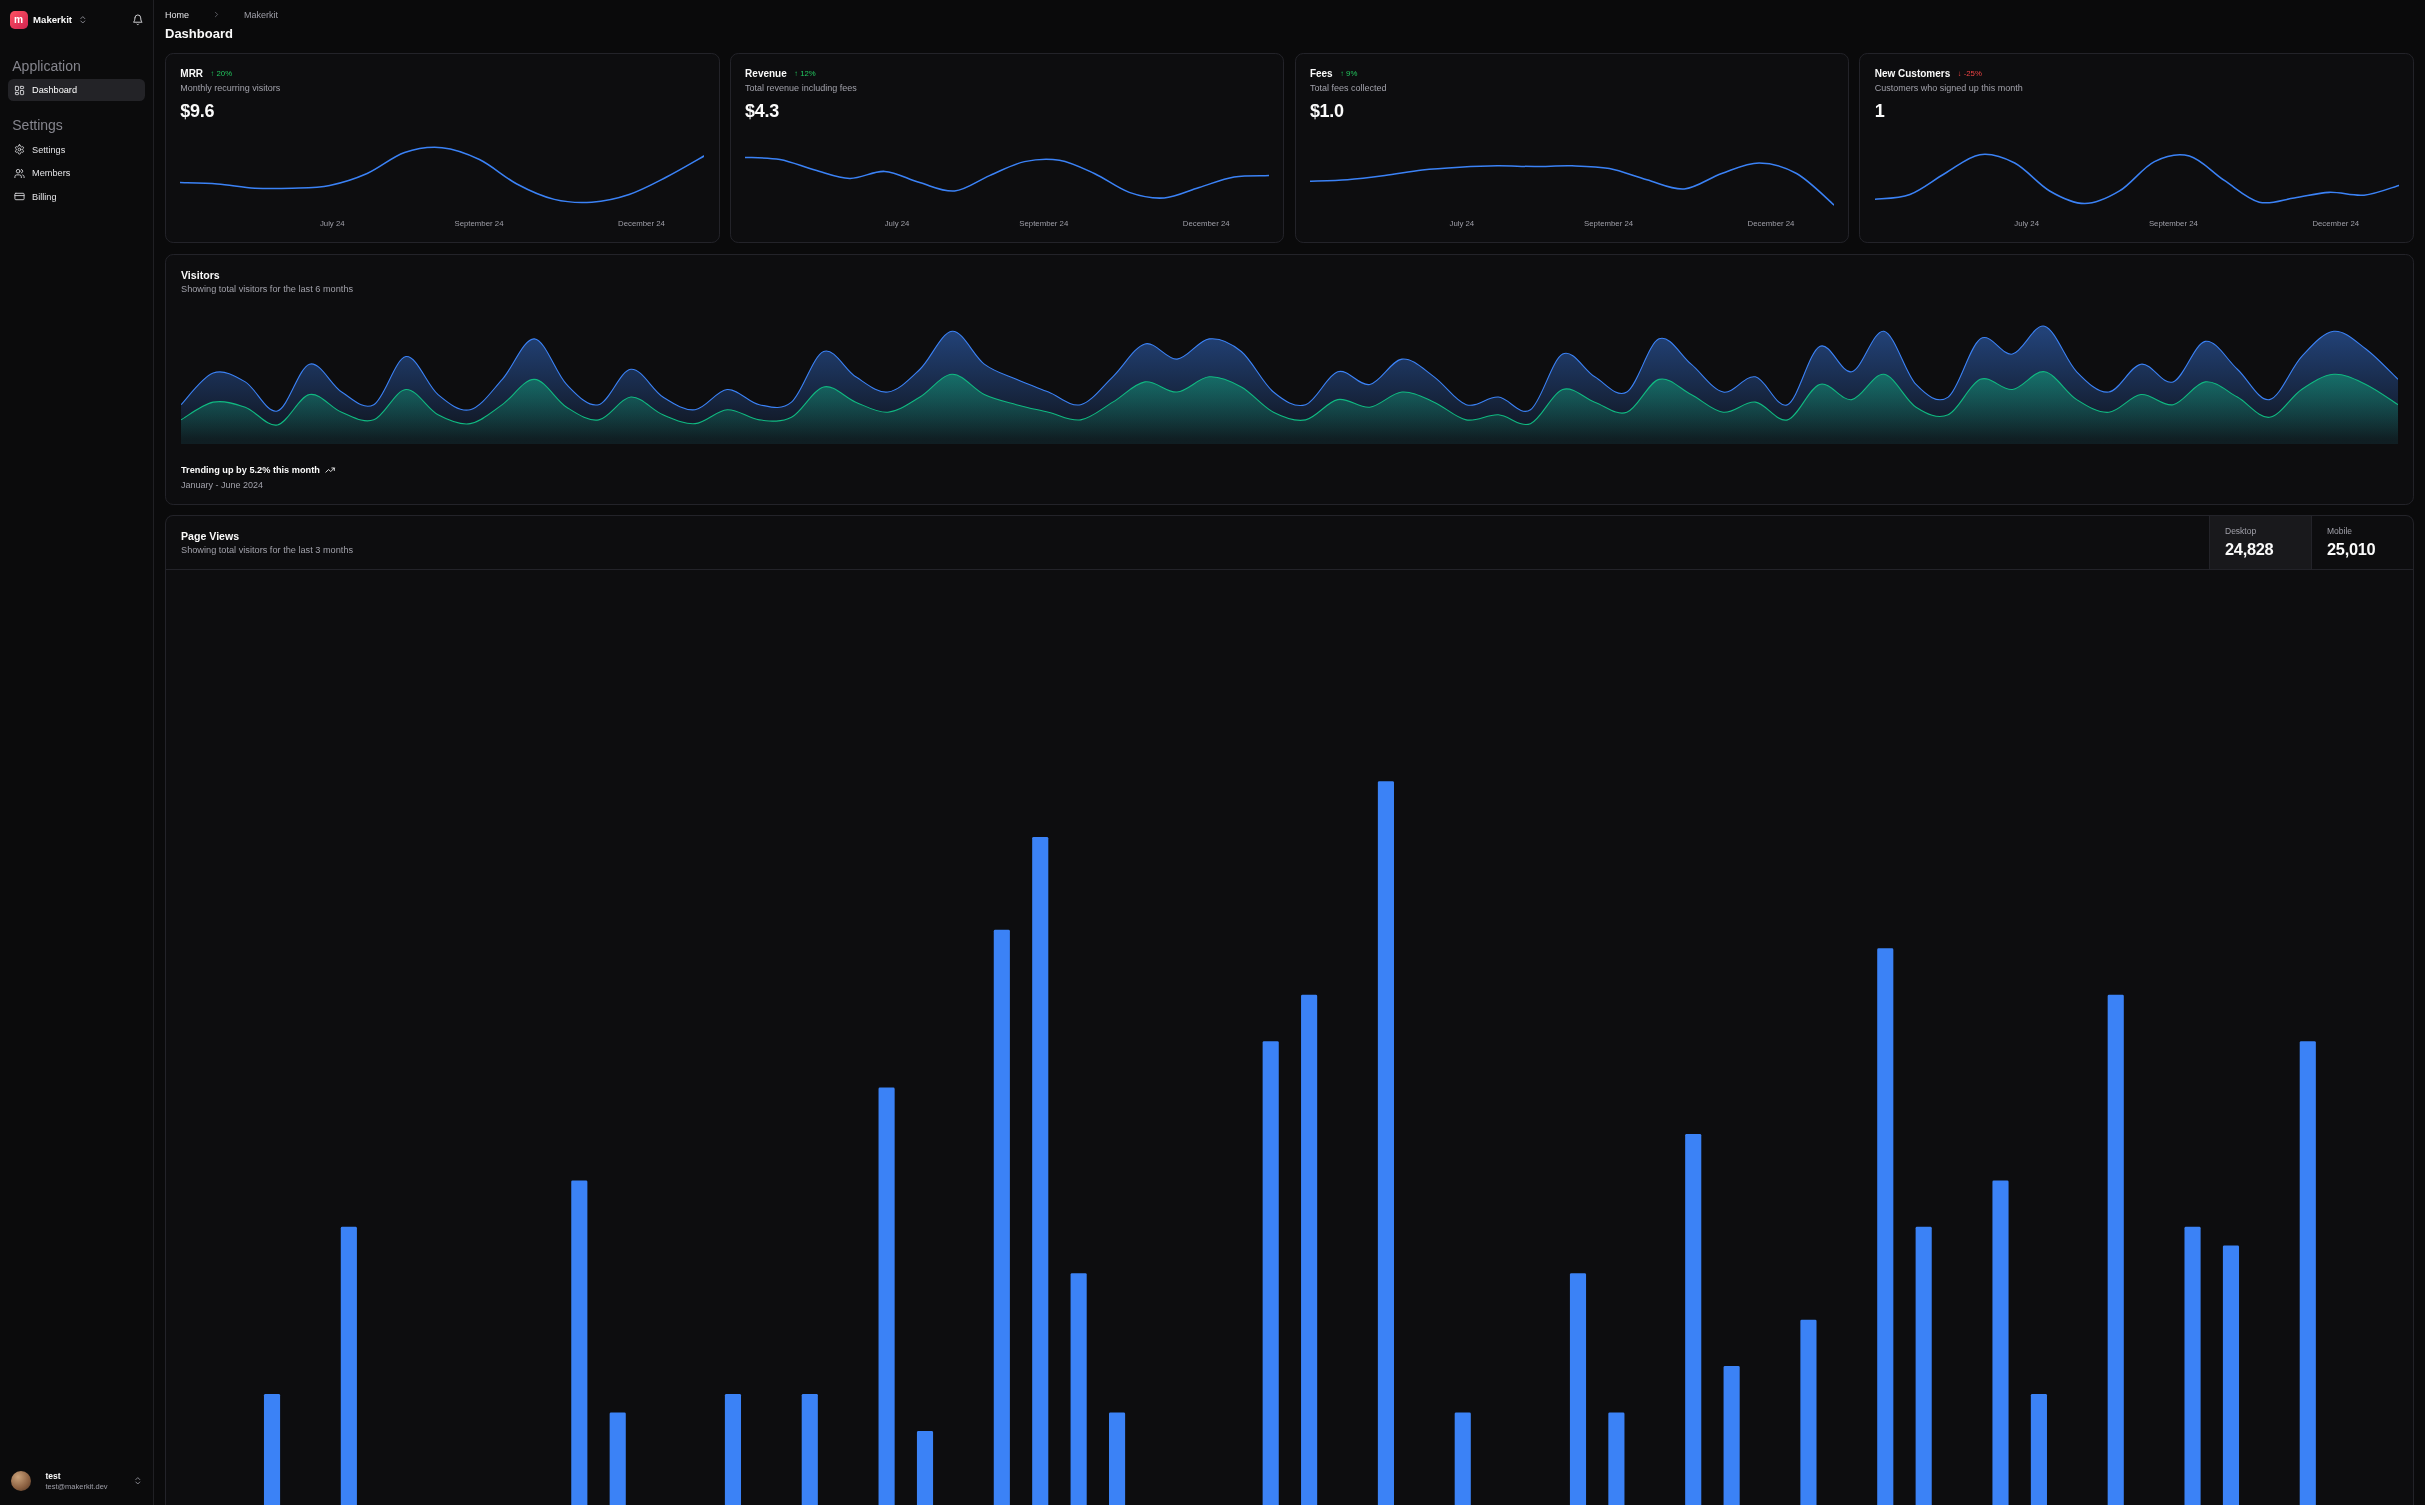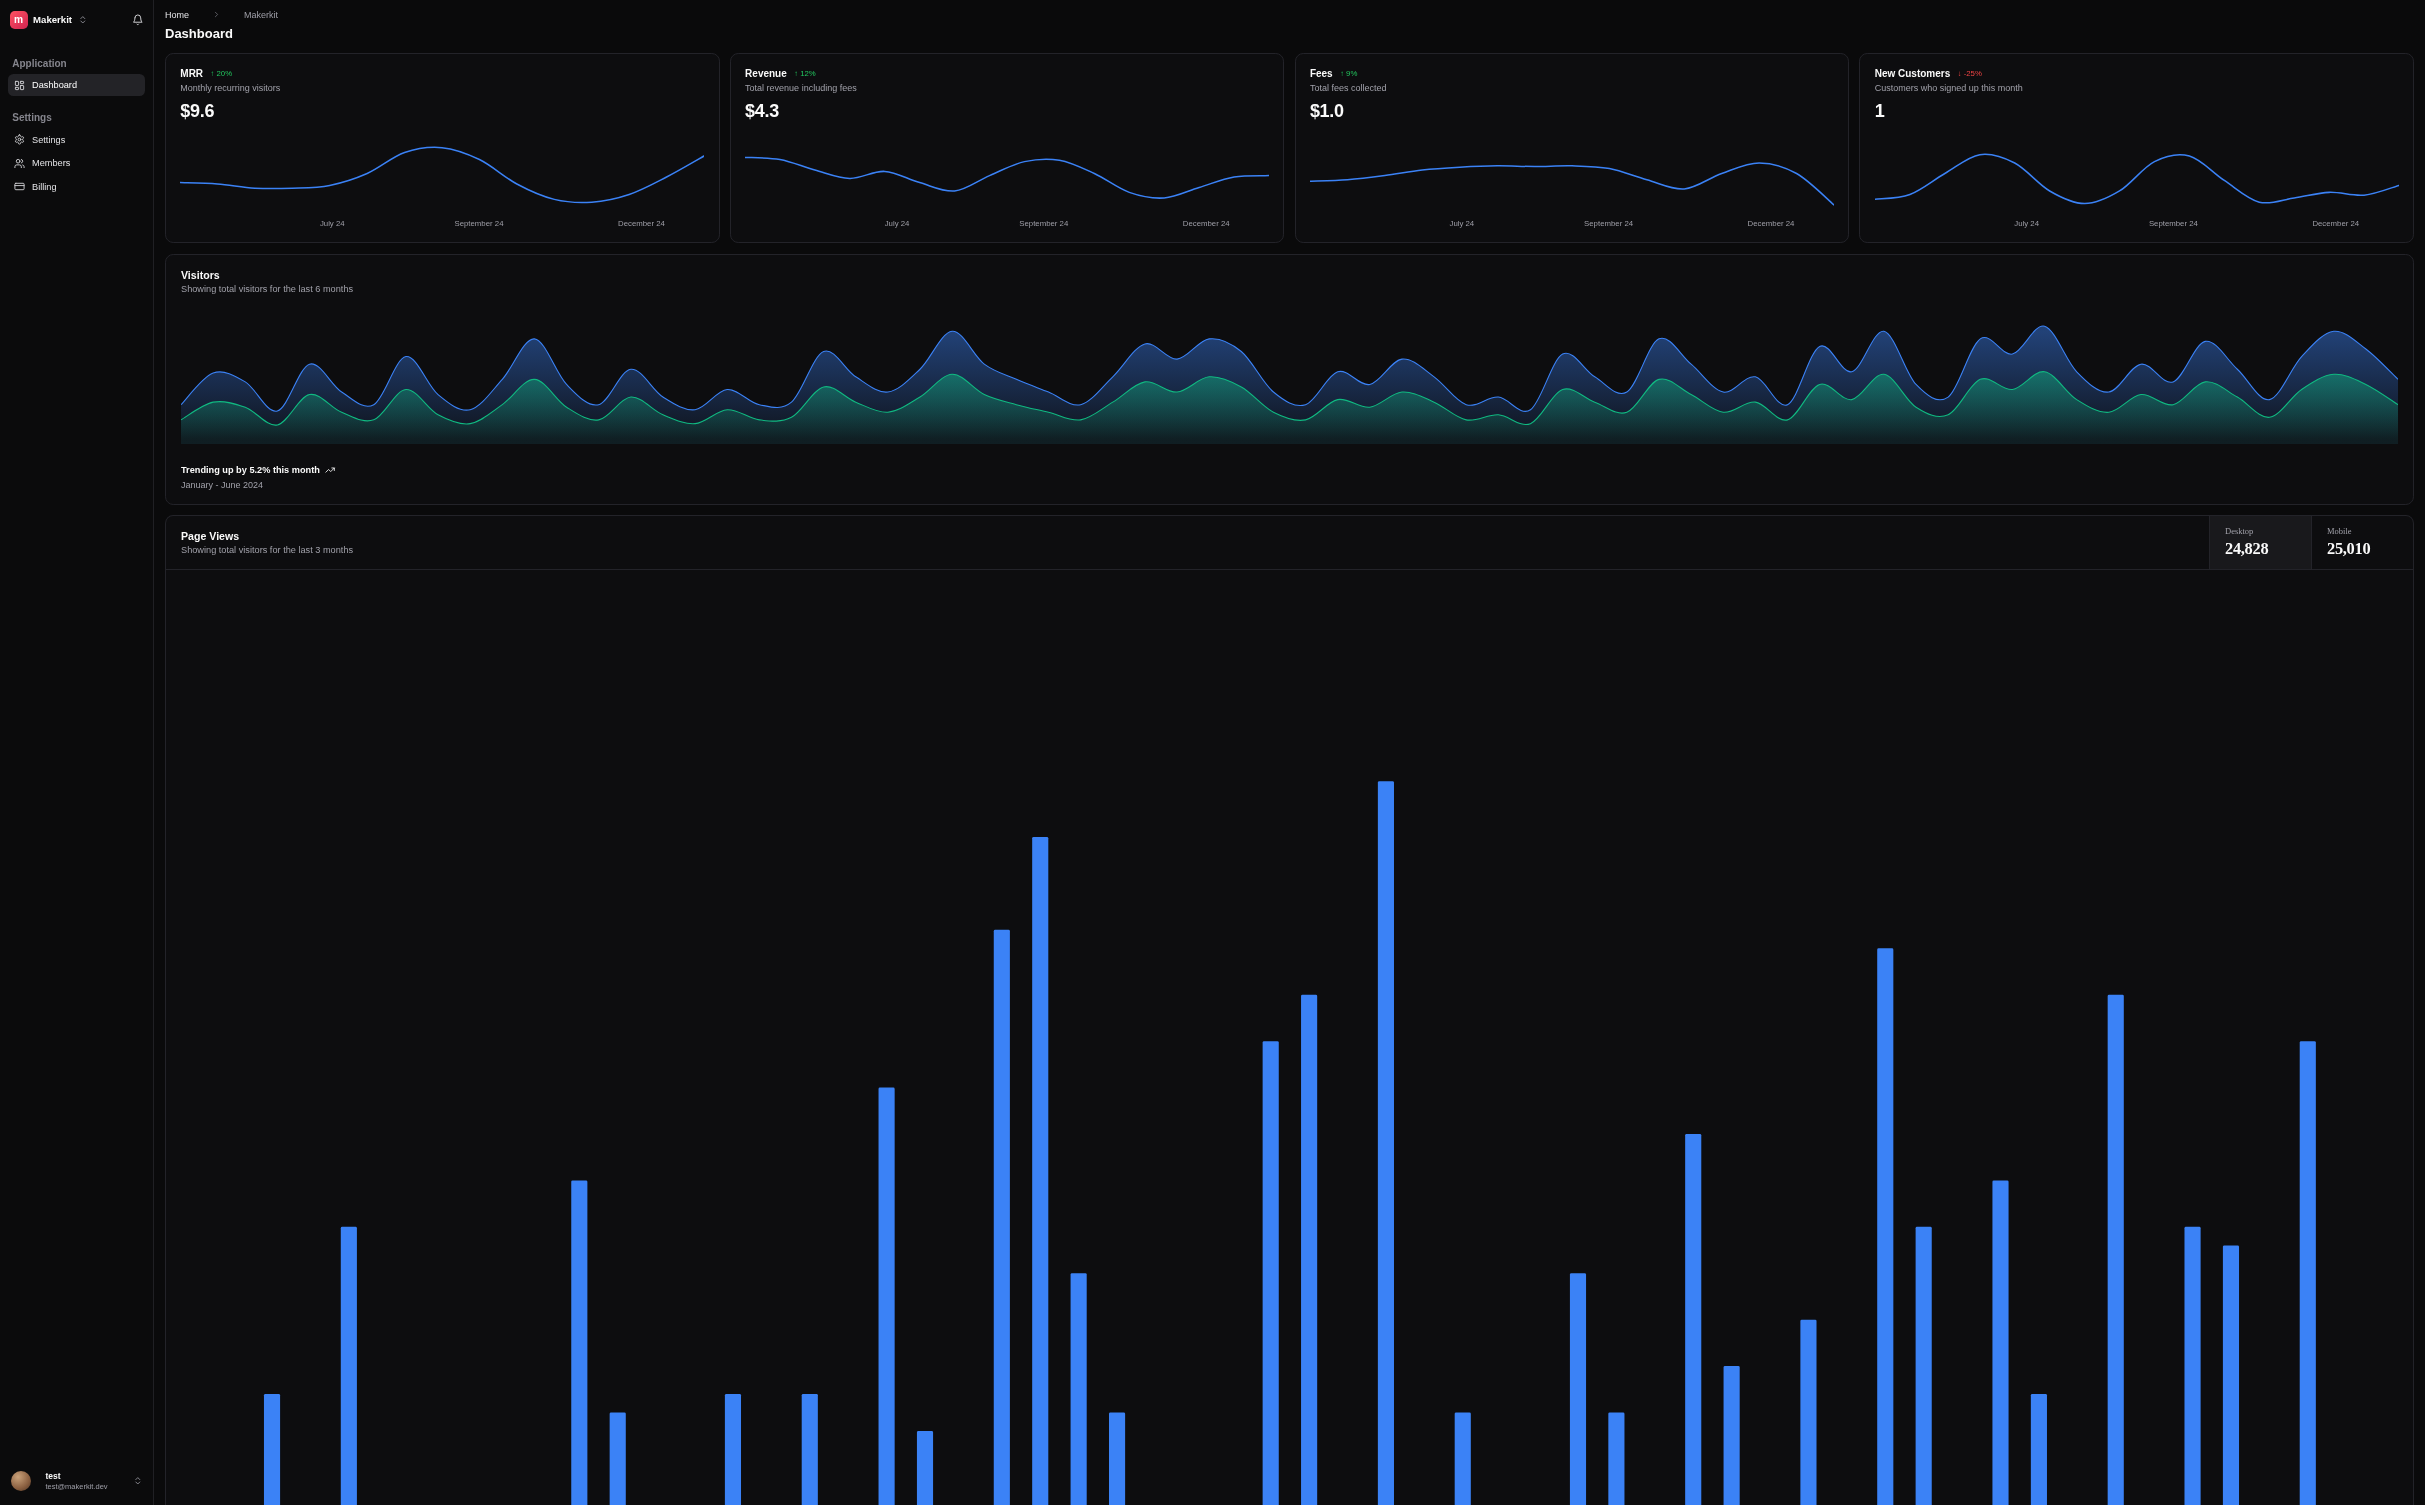"Application" .section-label { font-size: 10px -> 14px; font-weight: bold -> none }
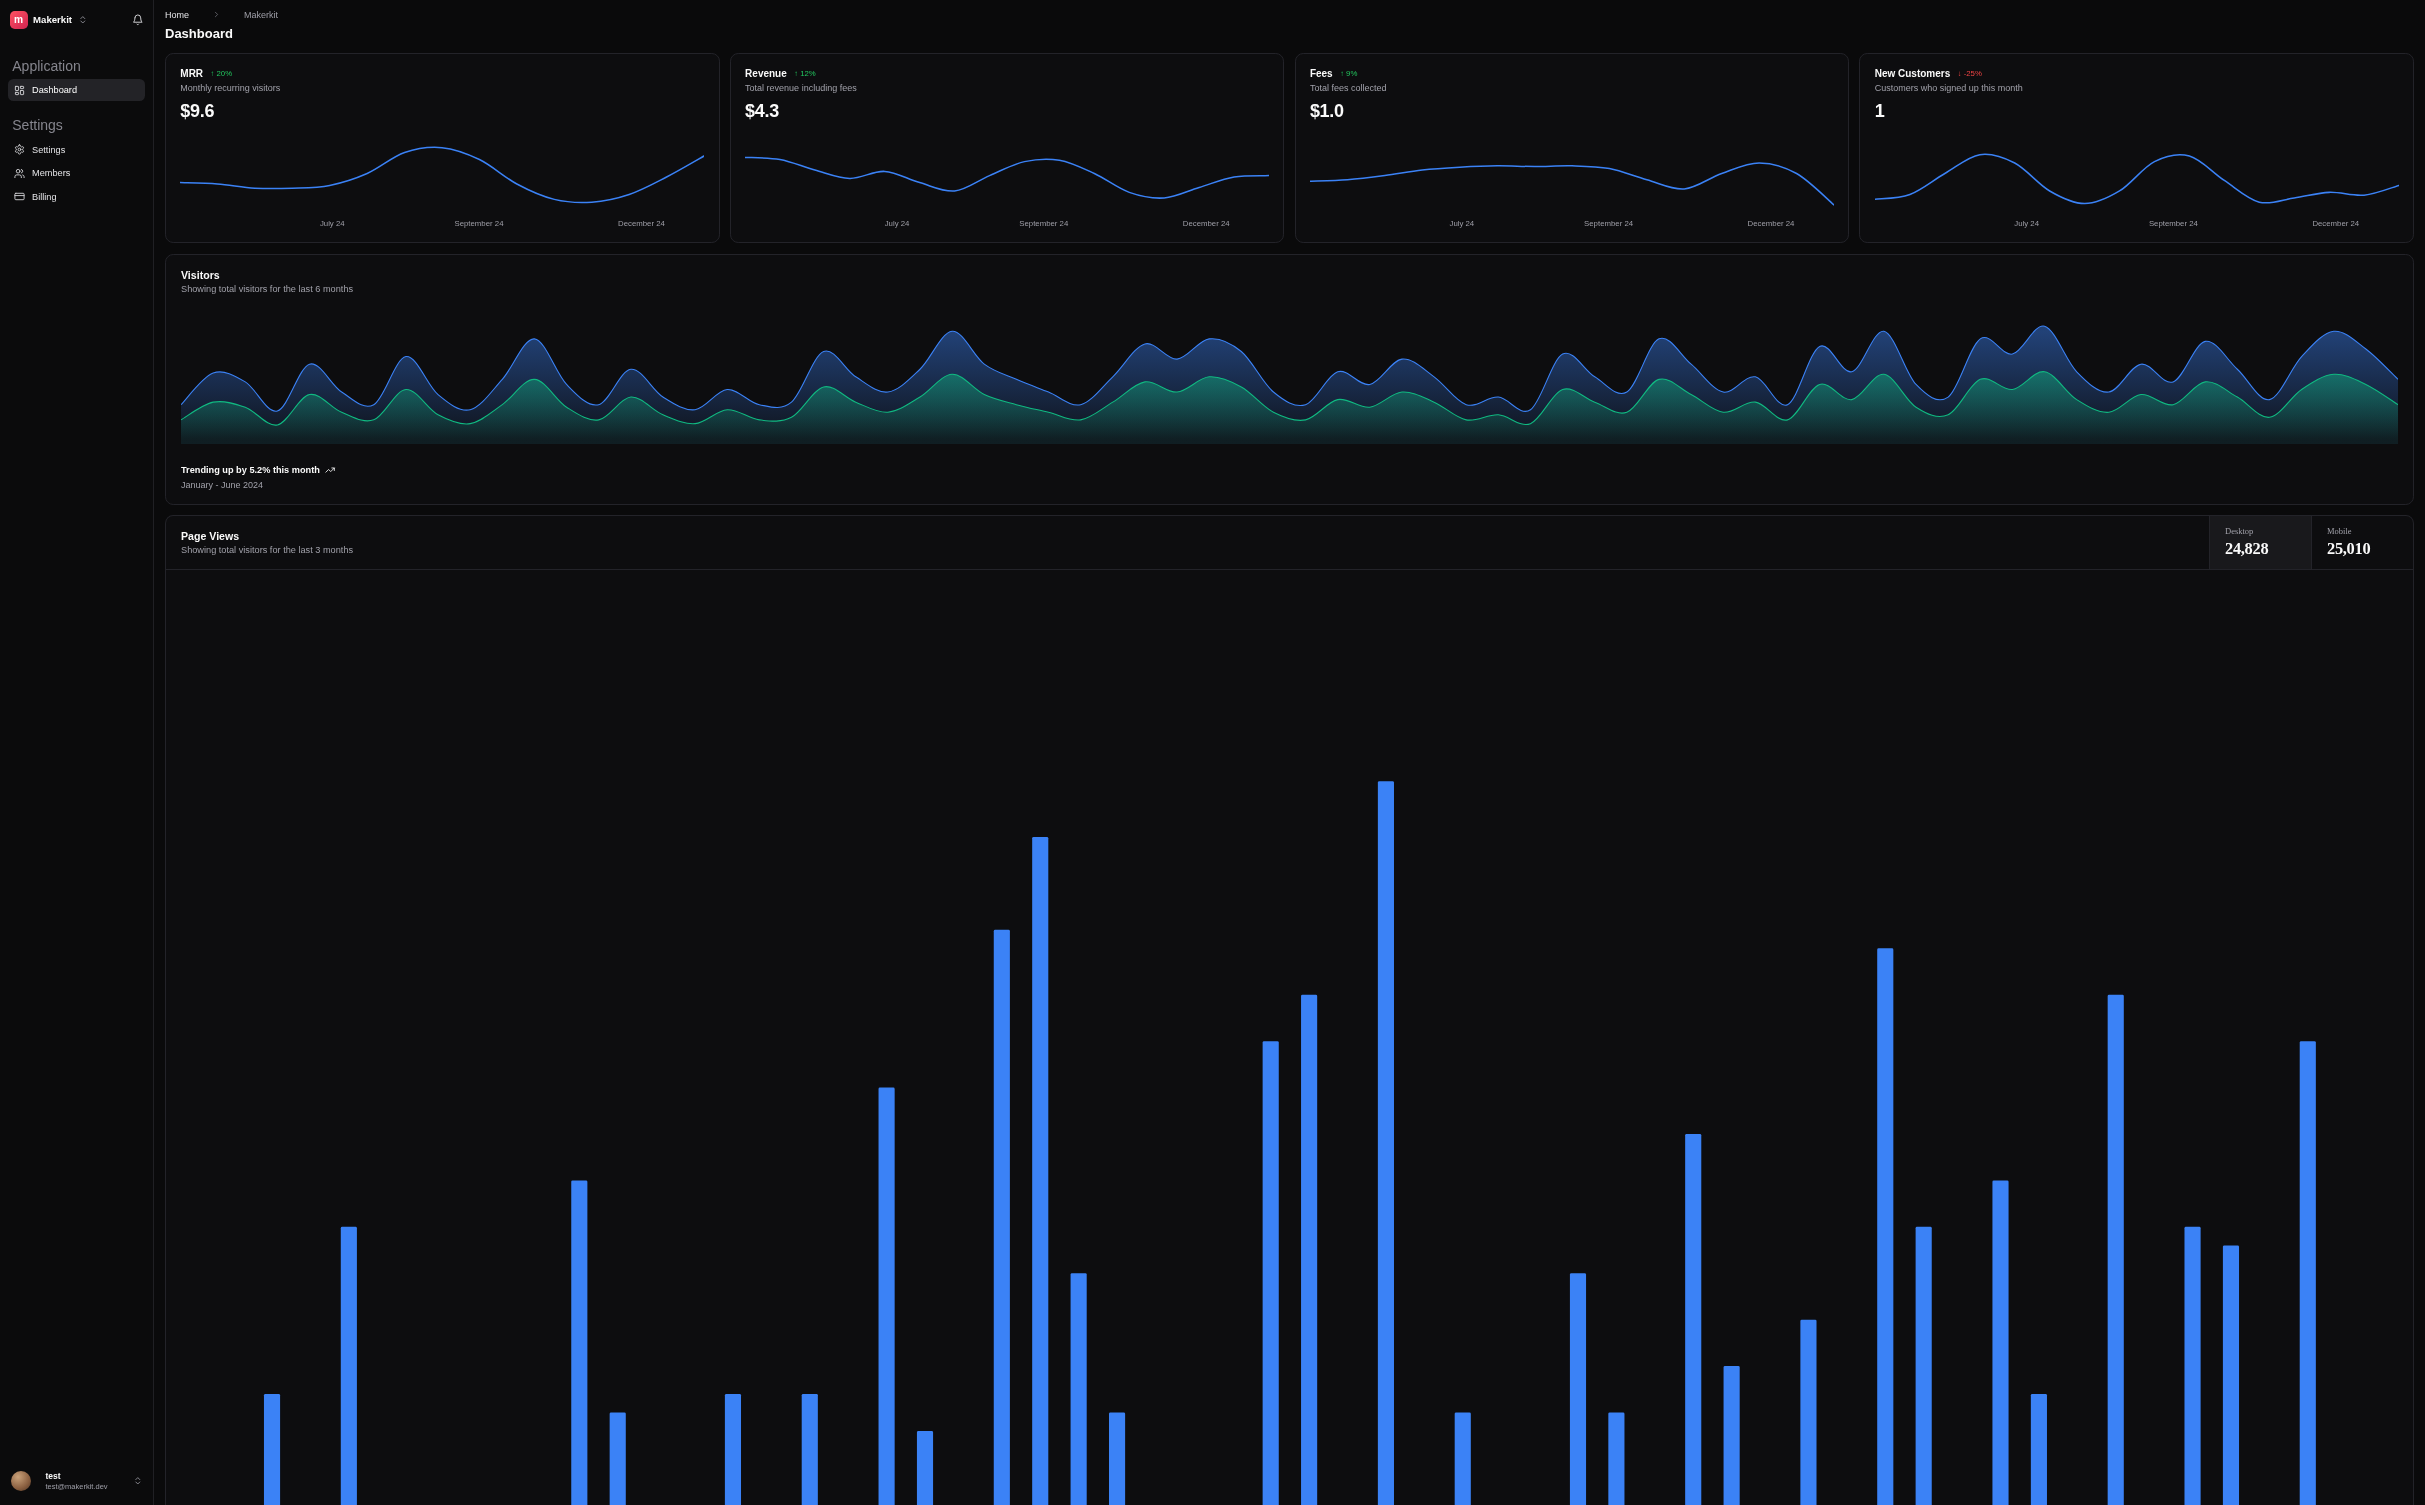"Desktop" .pv-toggle { font-family: Liberation Serif, serif -> Liberation Sans, sans-serif }
